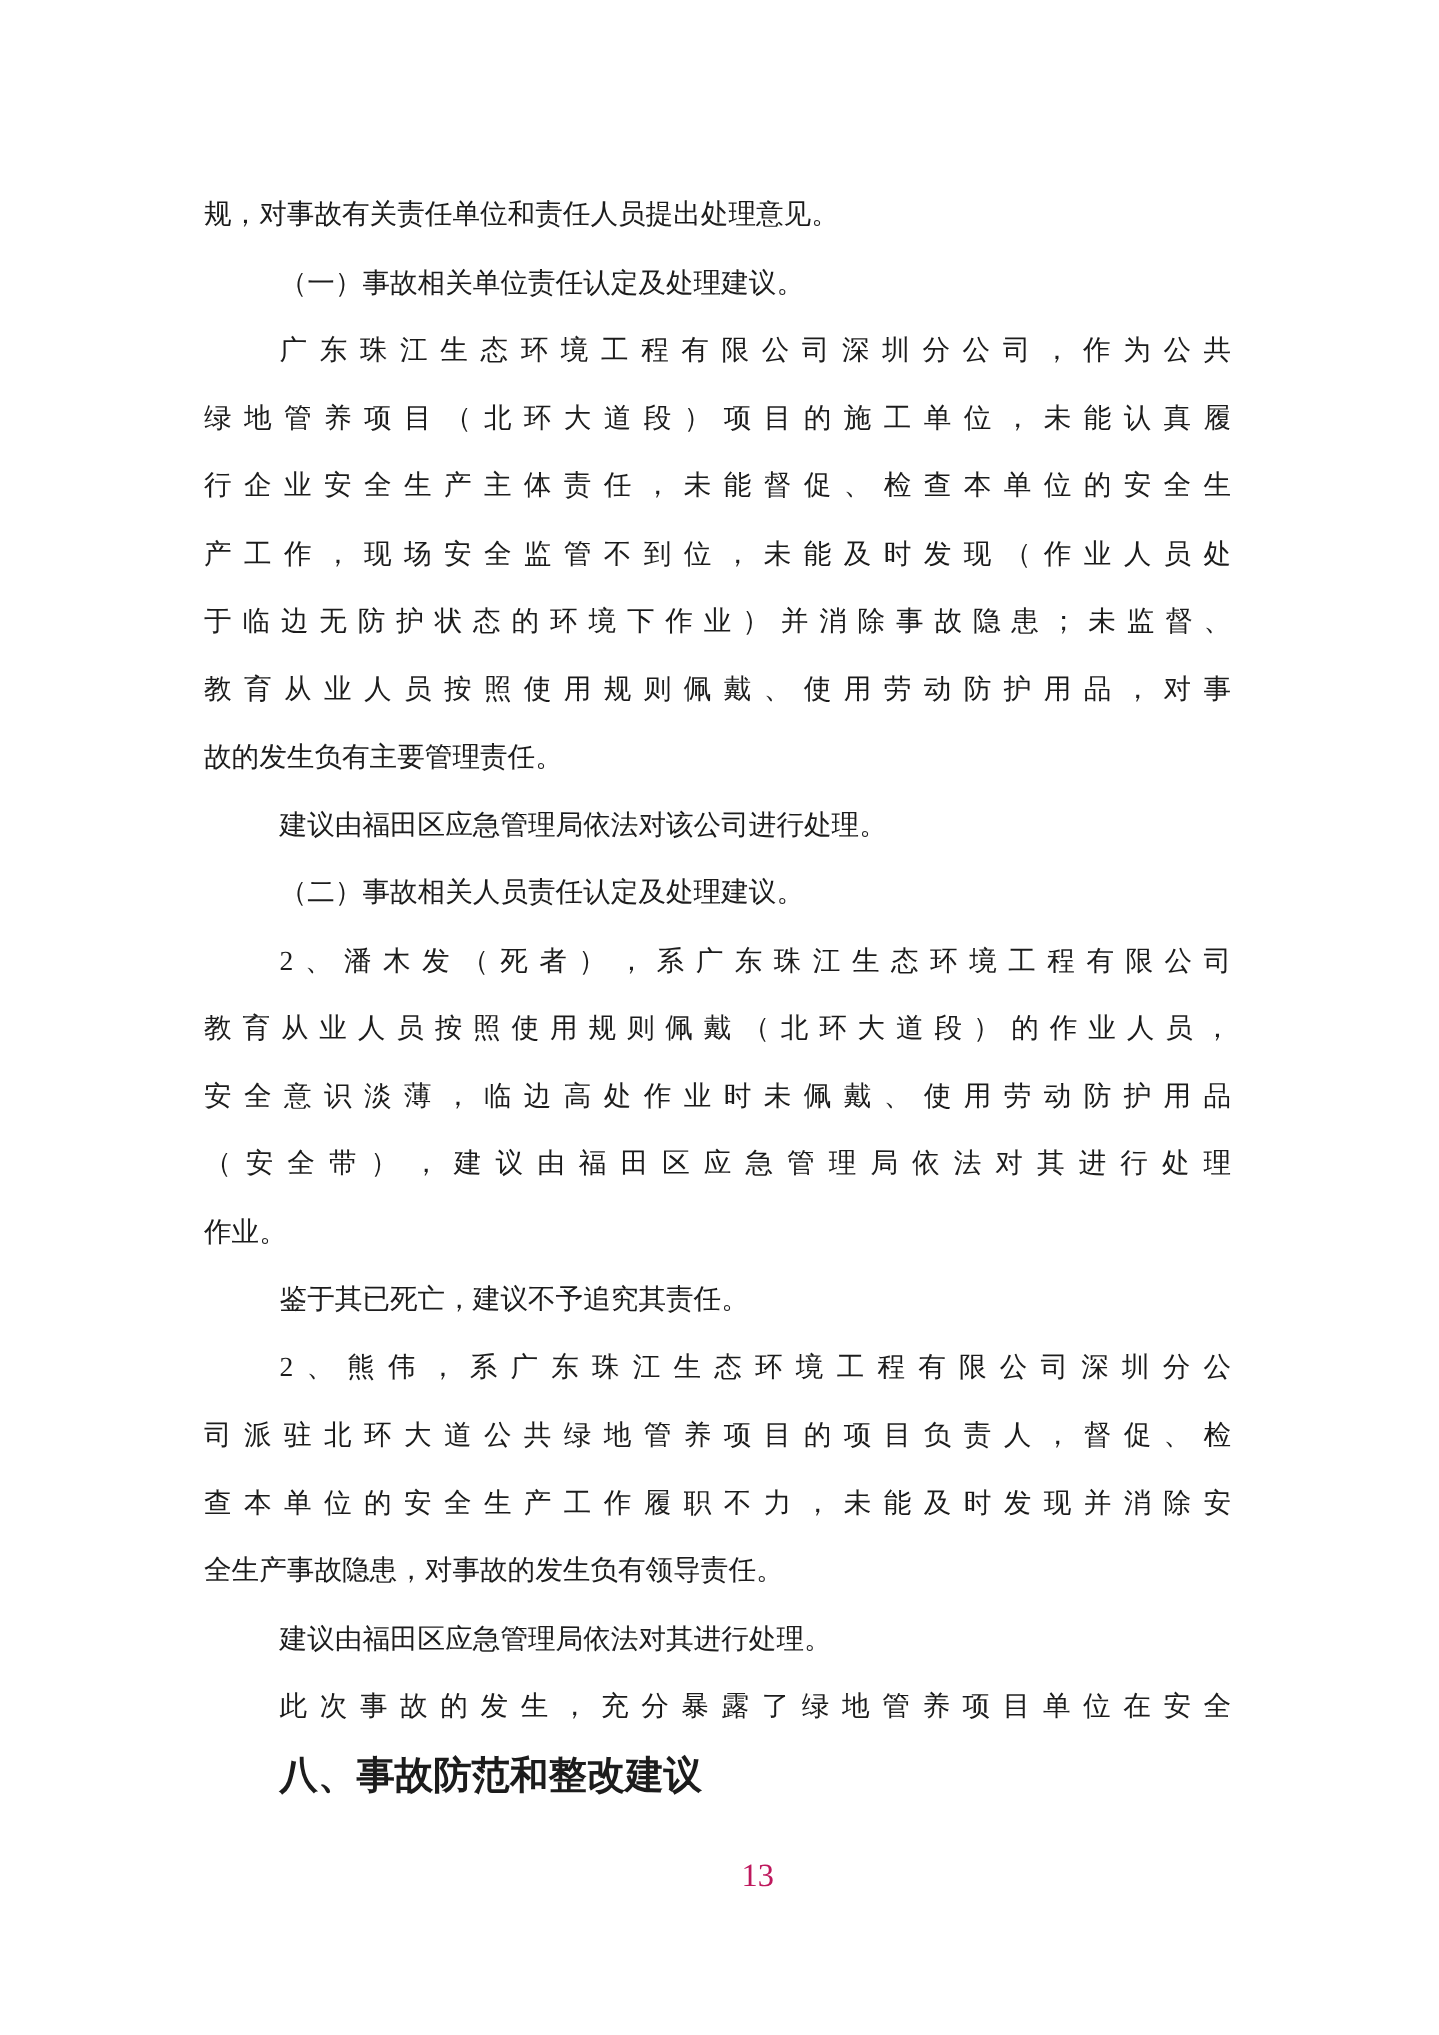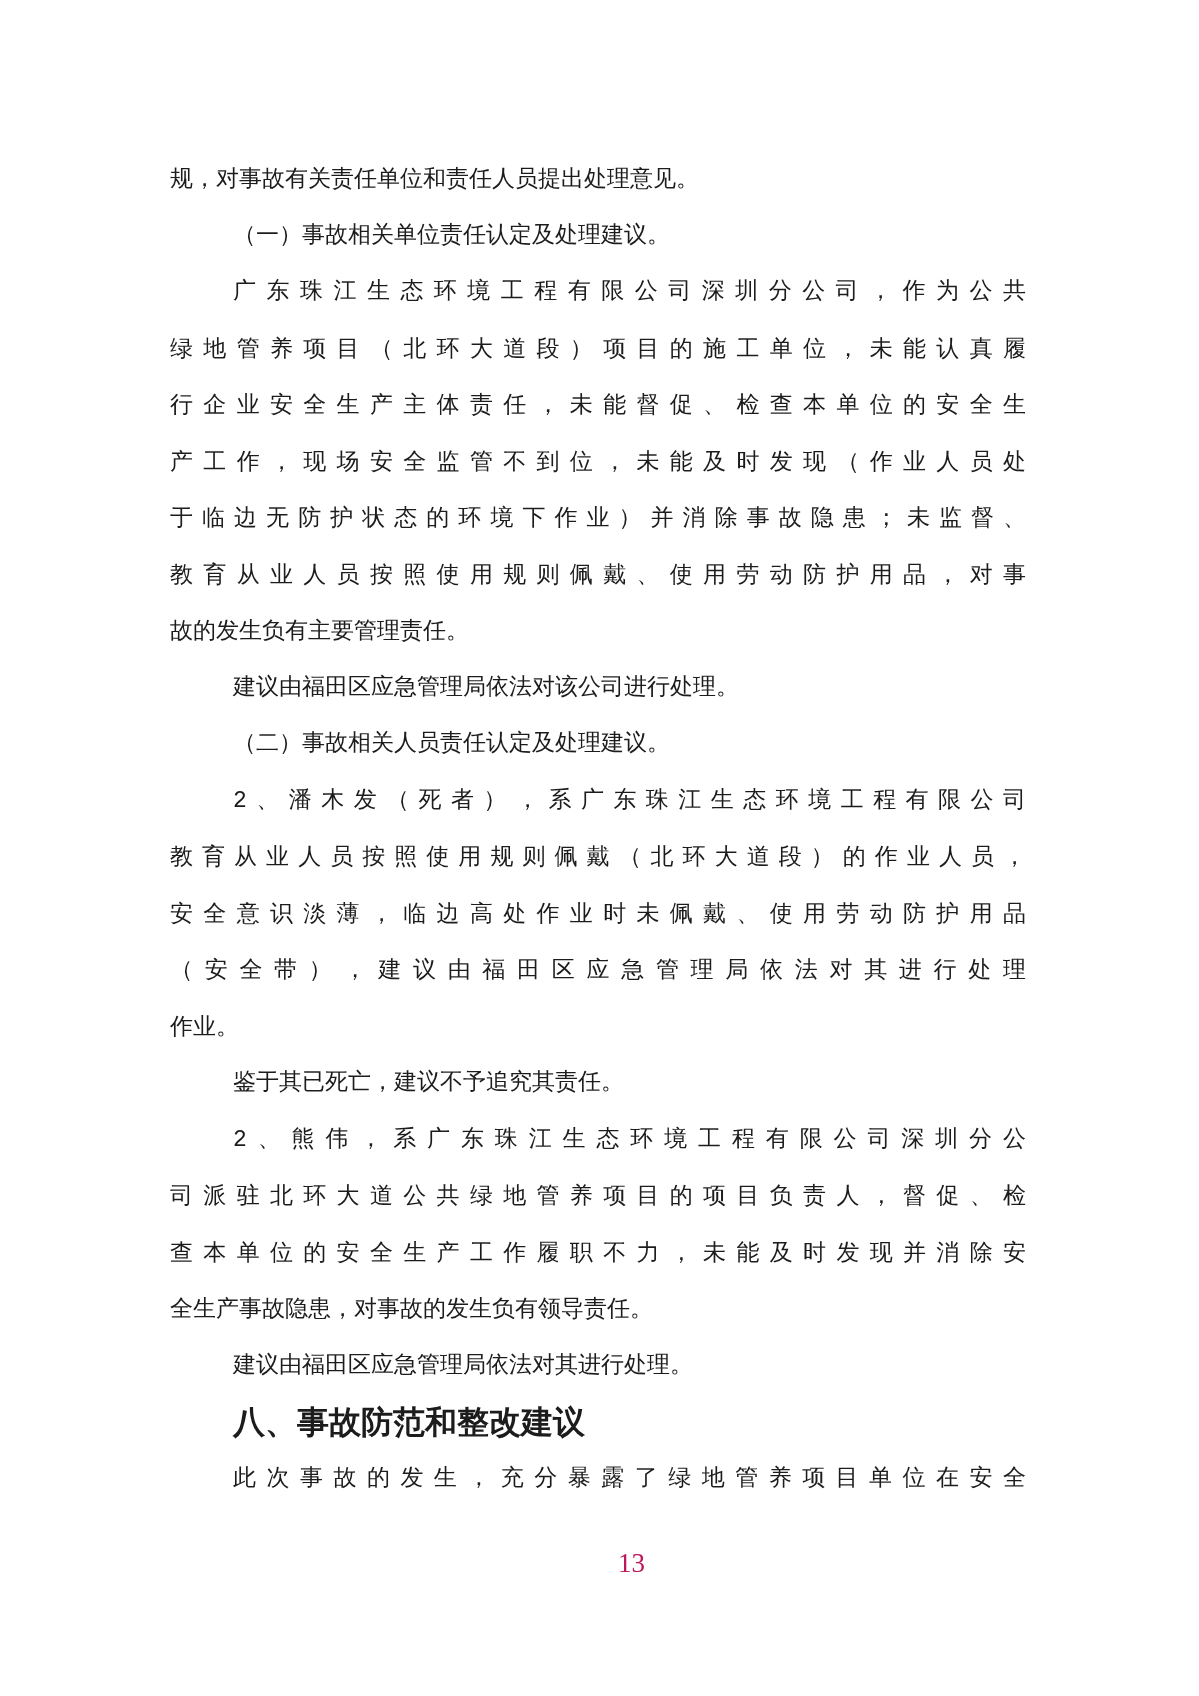"（一）事故相关单位责任认定及处理建议。" .line.indent { font-family: Liberation Mono, monospace -> none }
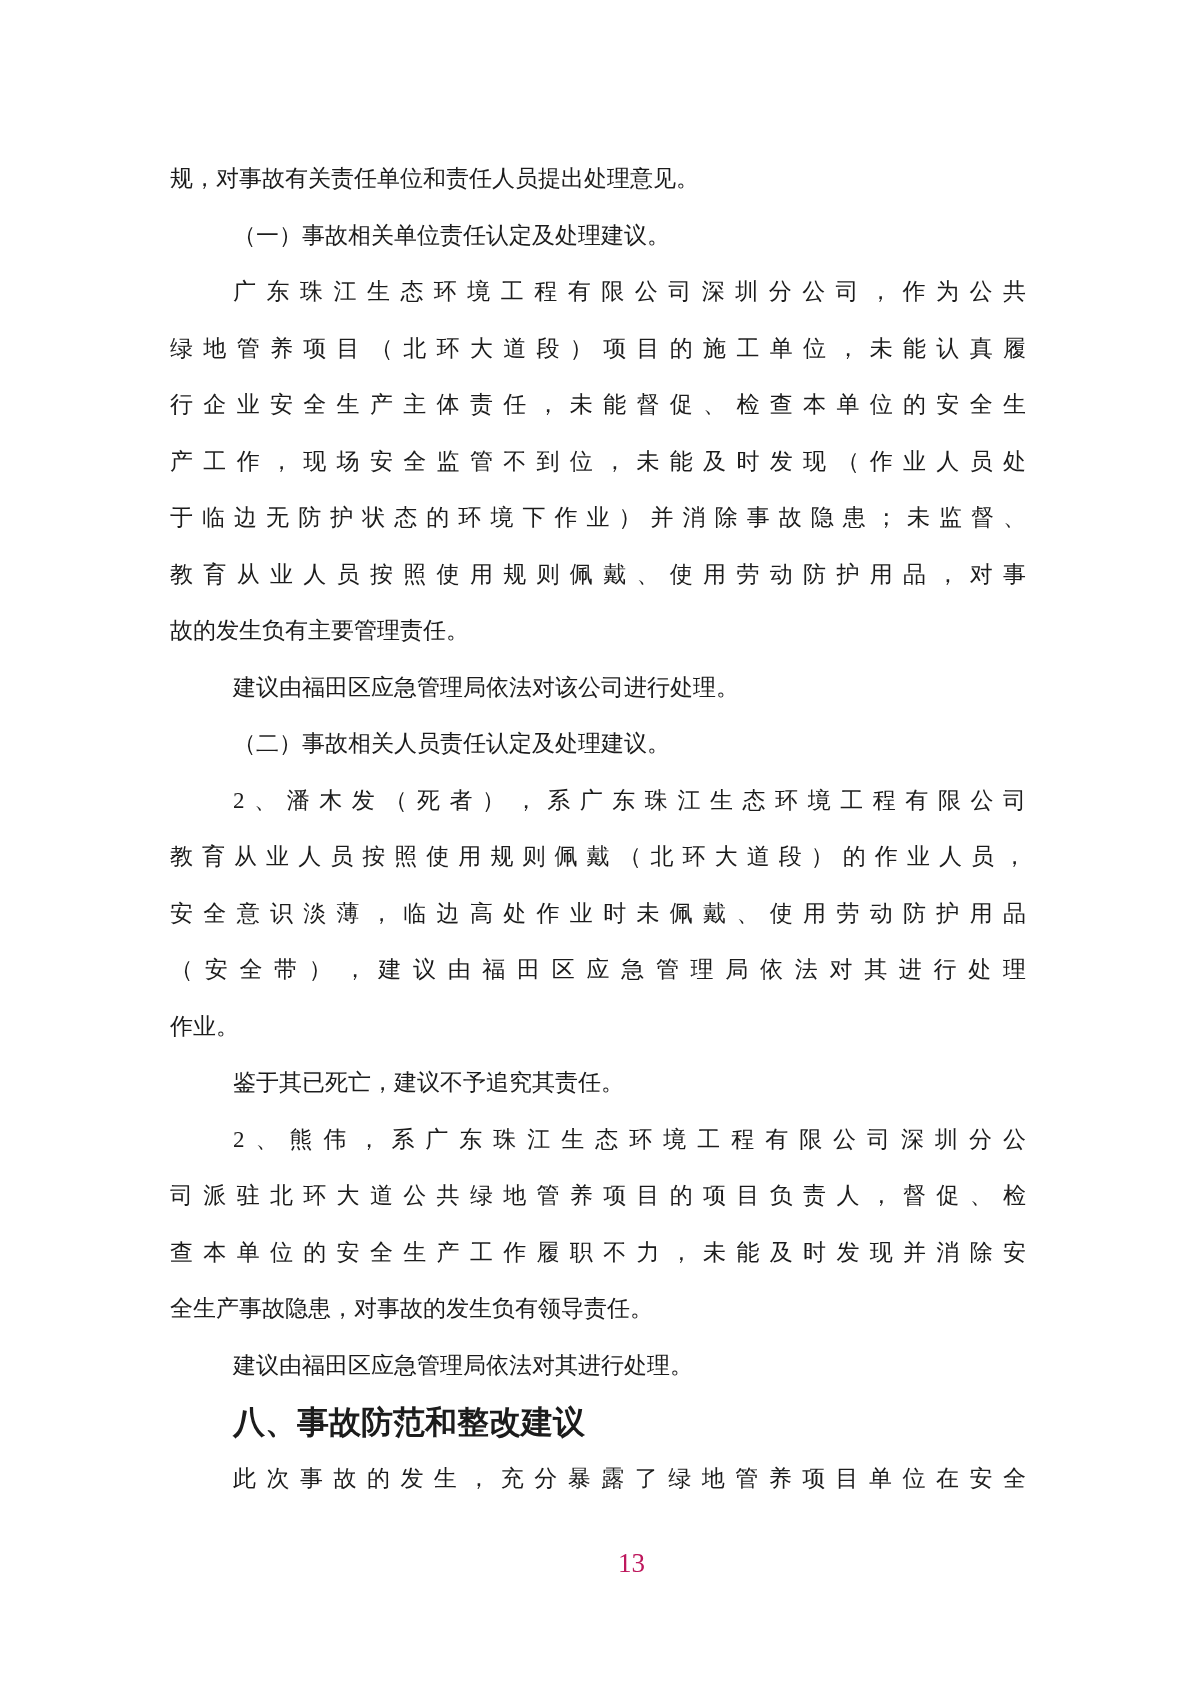"八、事故防范和整改建议" div.line { order: before "此次事故的发生，充分暴露了绿地管养项目单位在安全" -> after "此次事故的发生，充分暴露了绿地管养项目单位在安全" }
